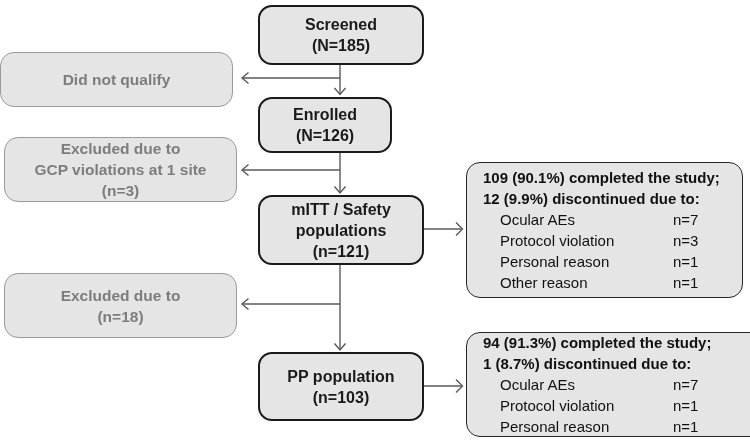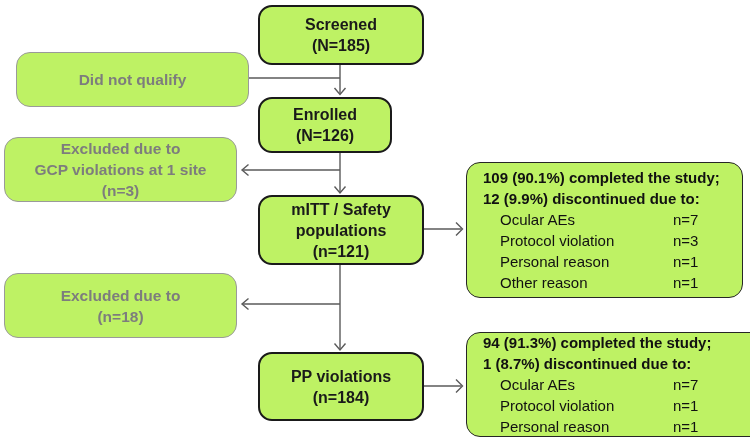"Screened" .box { background: #bef264 -> #e5e5e5 }
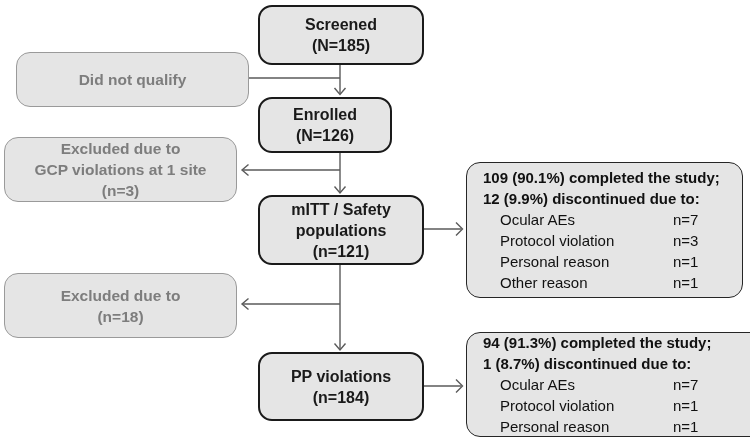"Did not qualify" #box-excl-1 { left: 16px -> 0 }
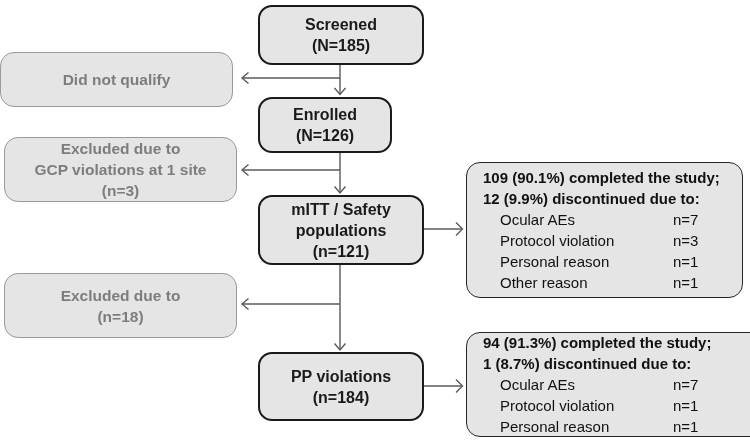"PP violations" div.bline { text: violations -> population }
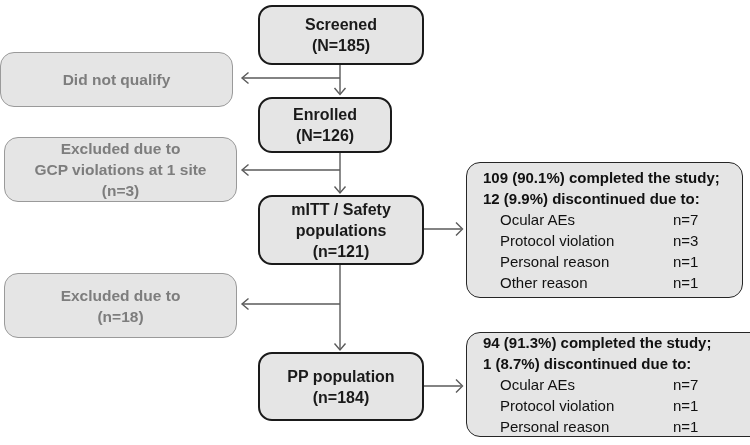"(n=184)" div.bline { text: 184 -> 103 }
